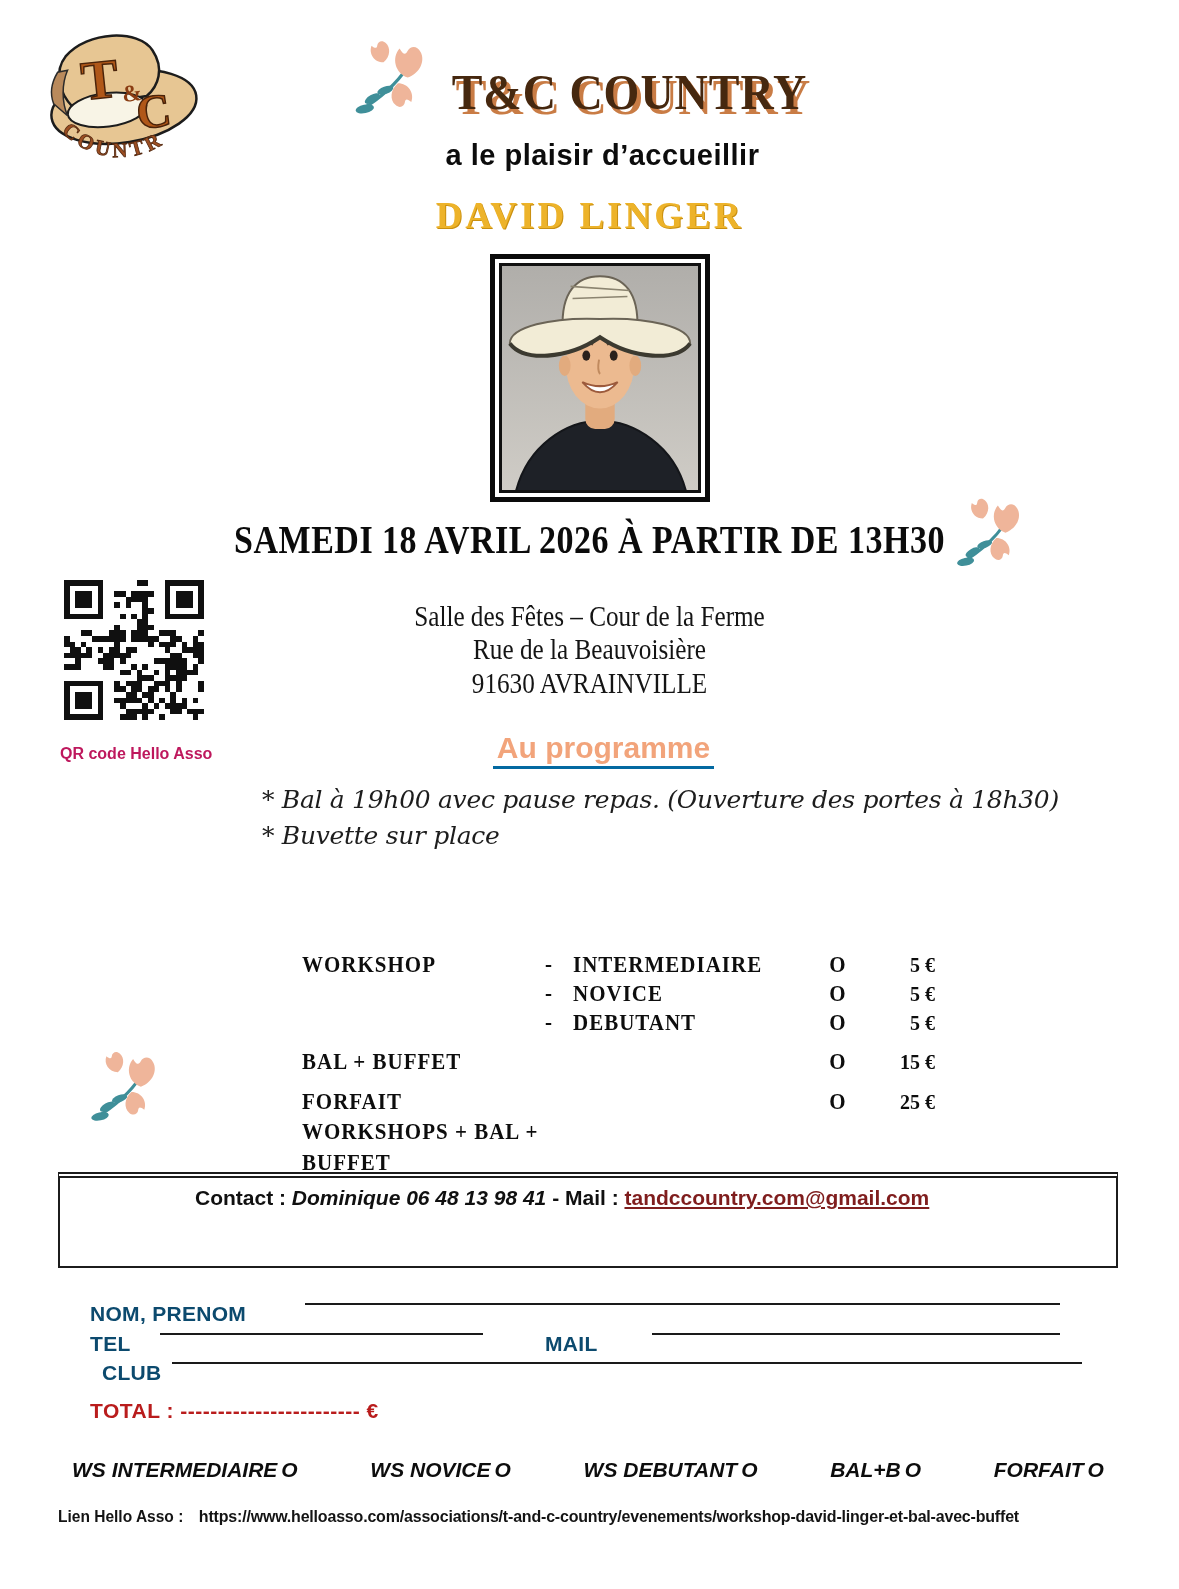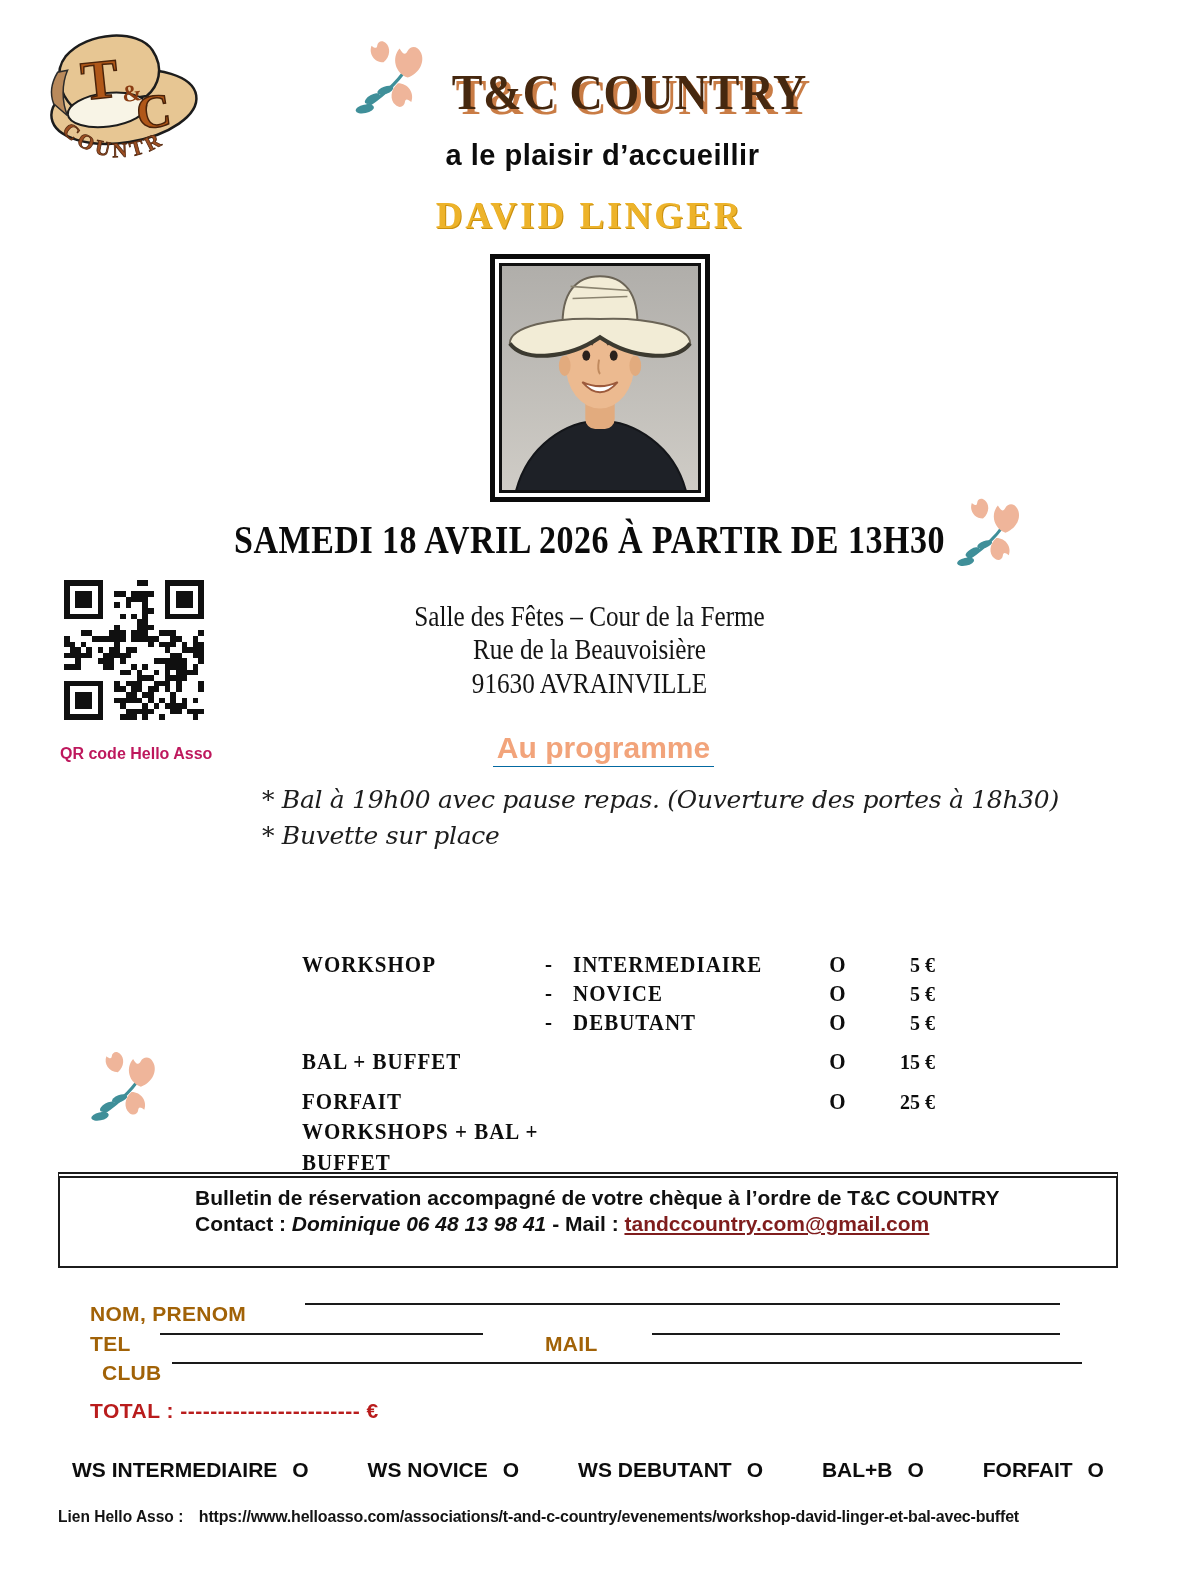"Au programme" .prog-head span { border-bottom: 1px solid #0369a1 -> 3px solid #0369a1 }
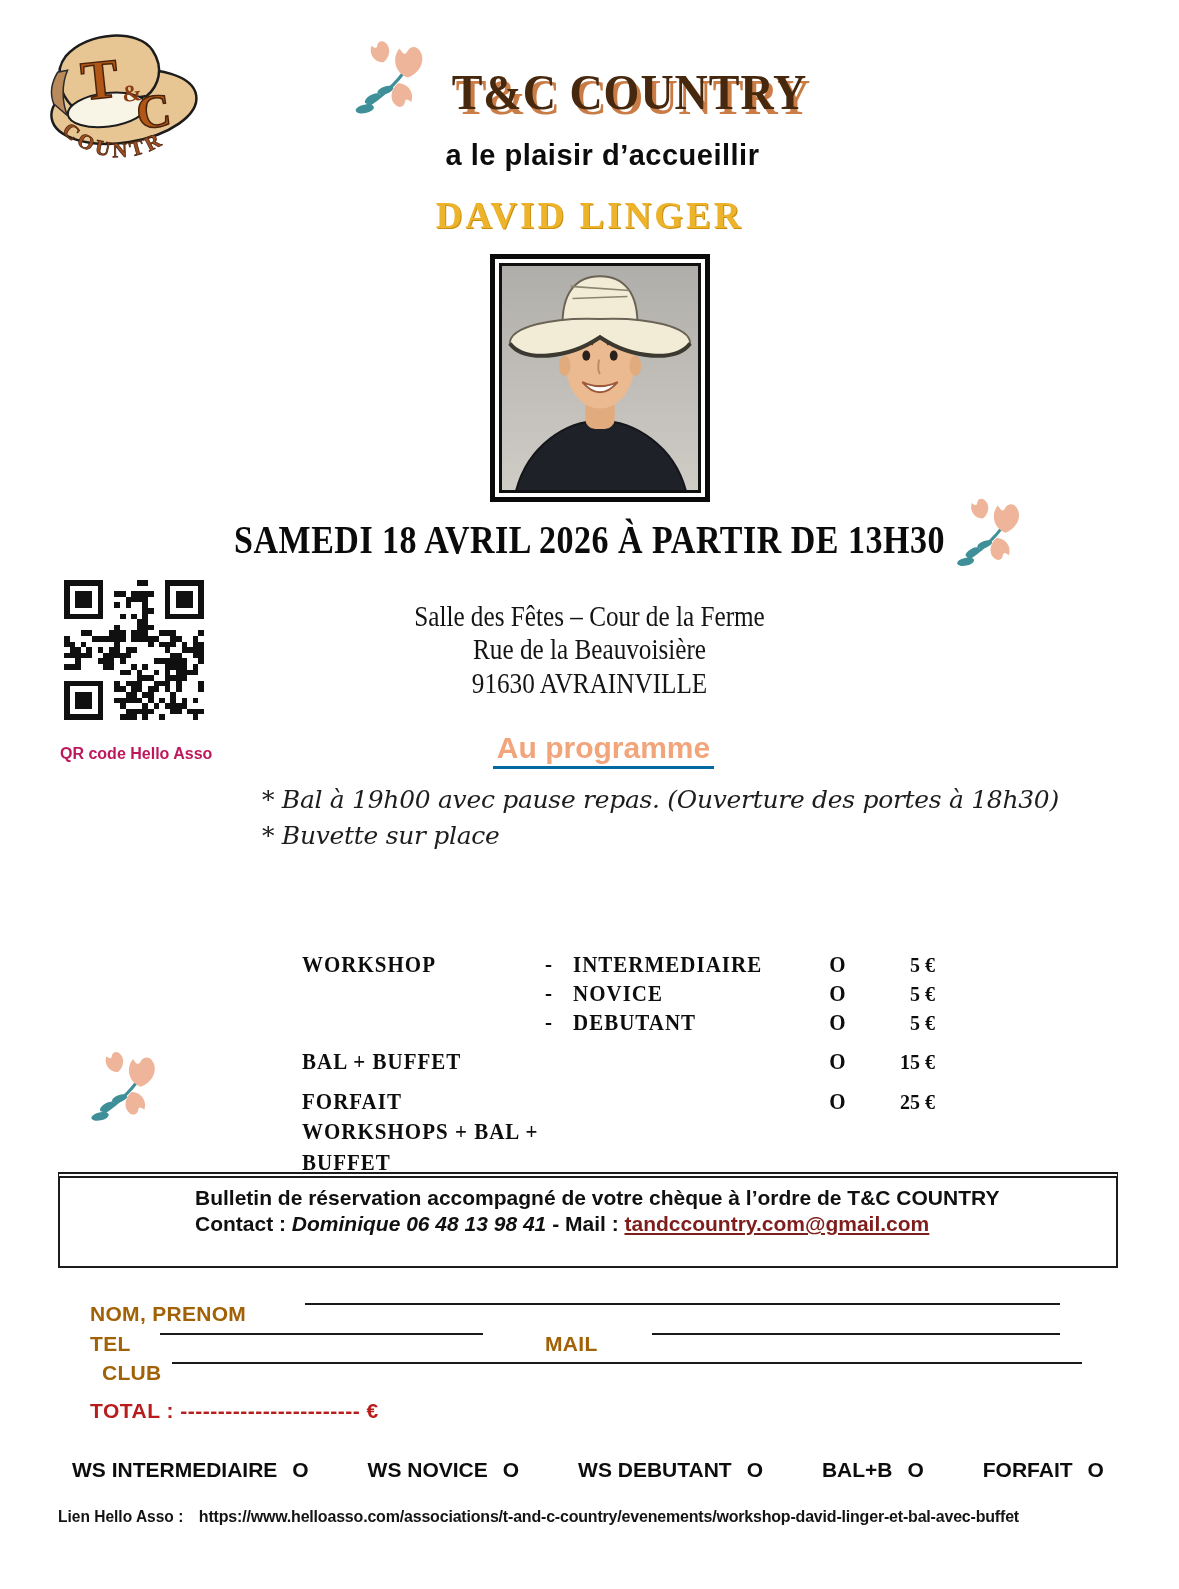"Bulletin de réservation accompagné de" div { html: <div>Bulletin de réservation accompagné de votre chèque à l’ordre de T&amp;C COUNTRY</div> -> none }
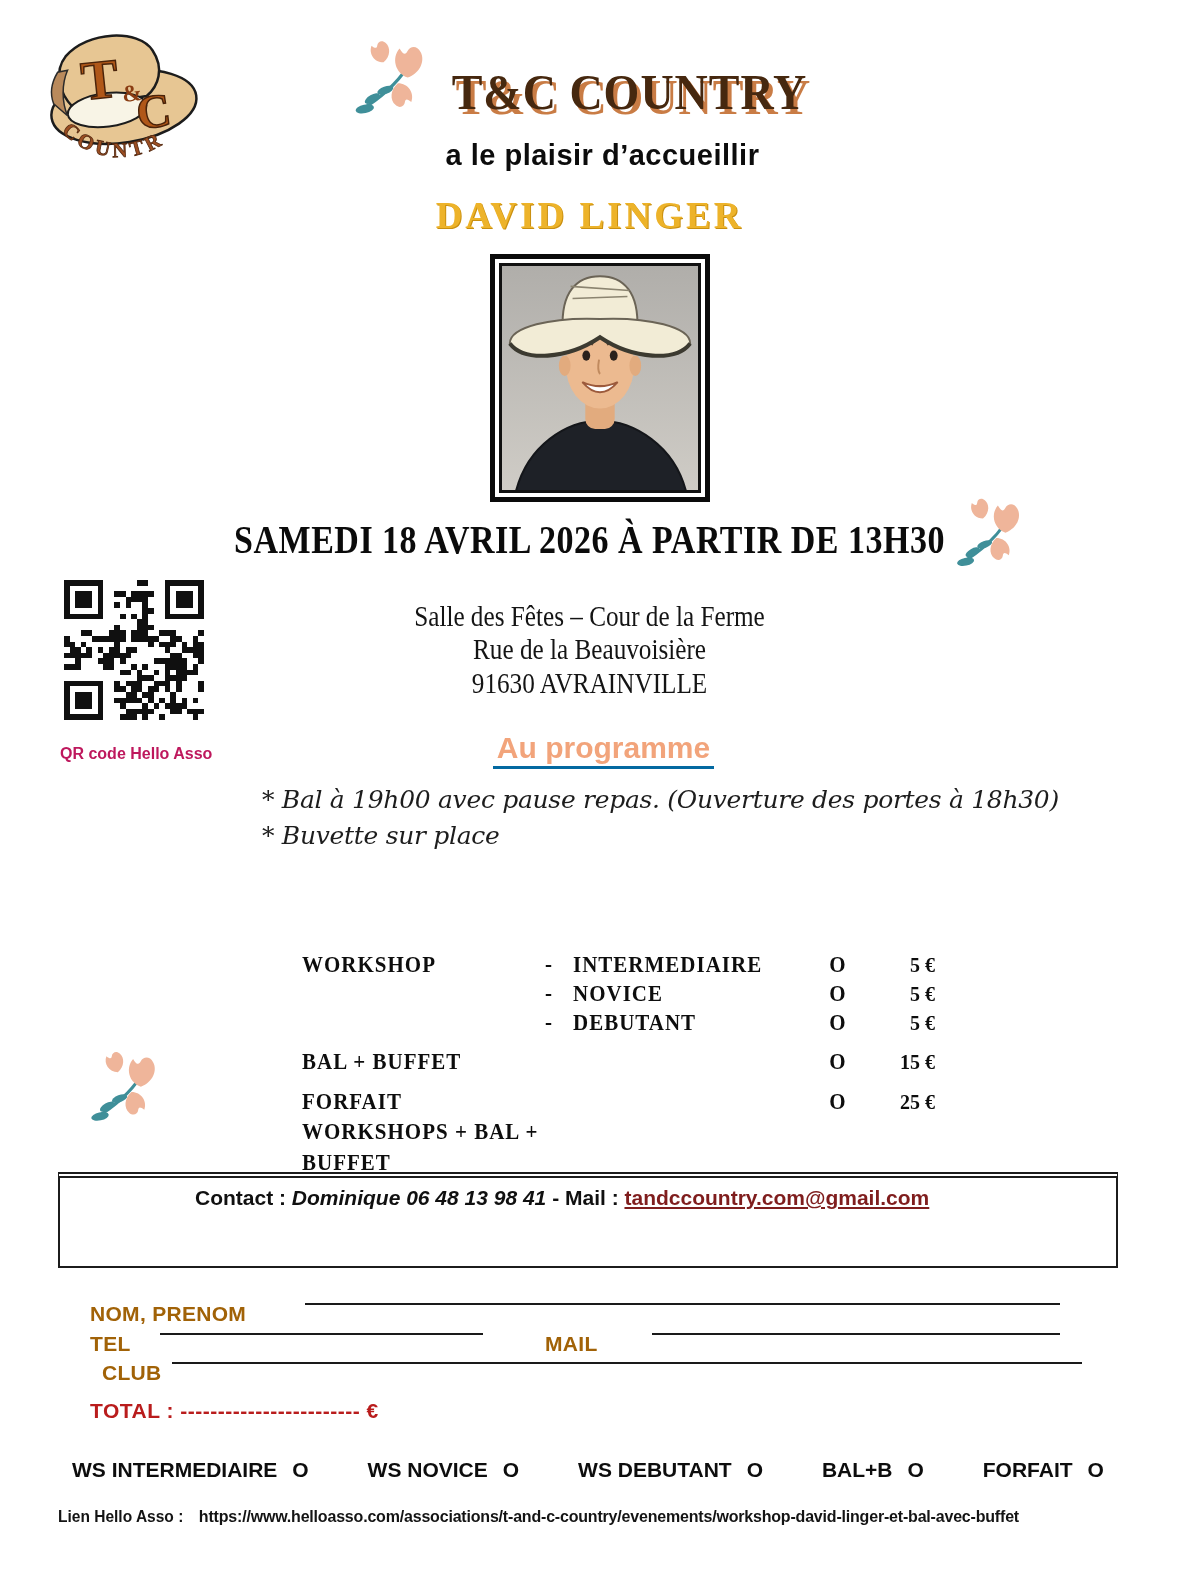"NOM, PRENOM" .f-label { color: #a16207 -> #0c4a6e }
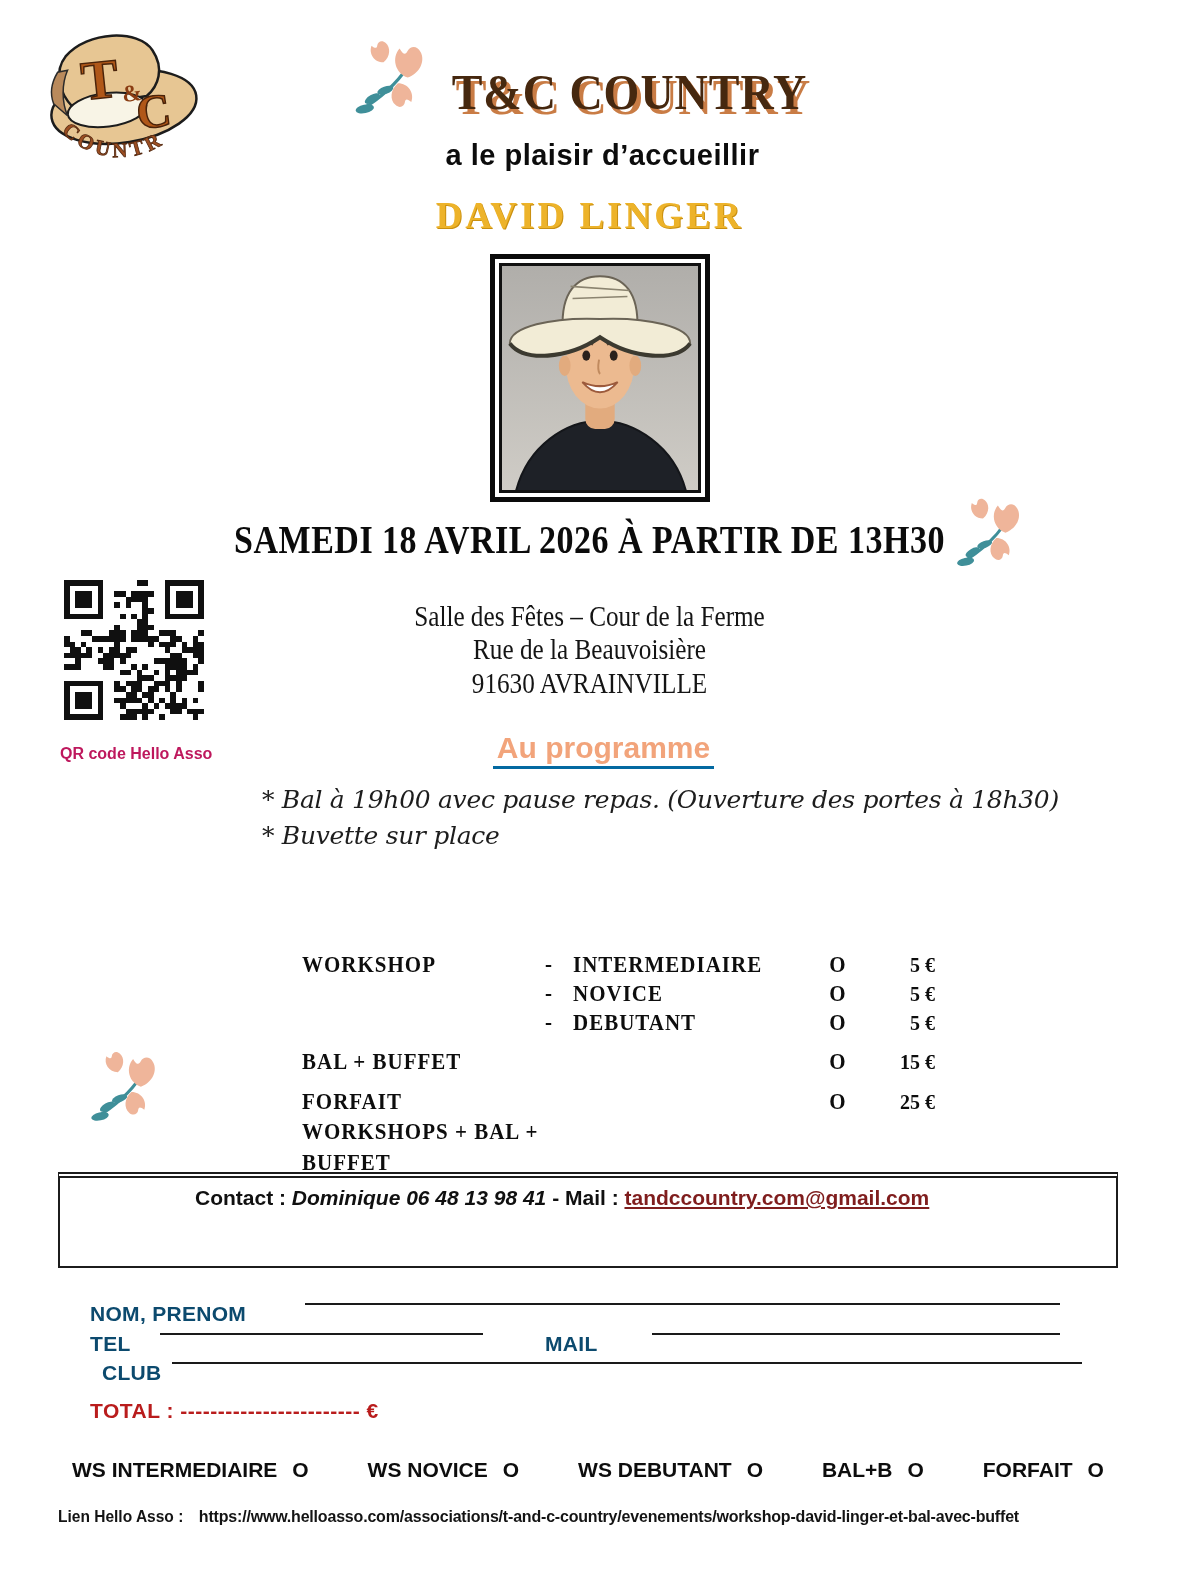"WS INTERMEDIAIRE" .cb-item { font-style: none -> italic; gap: 15px -> 4px }
